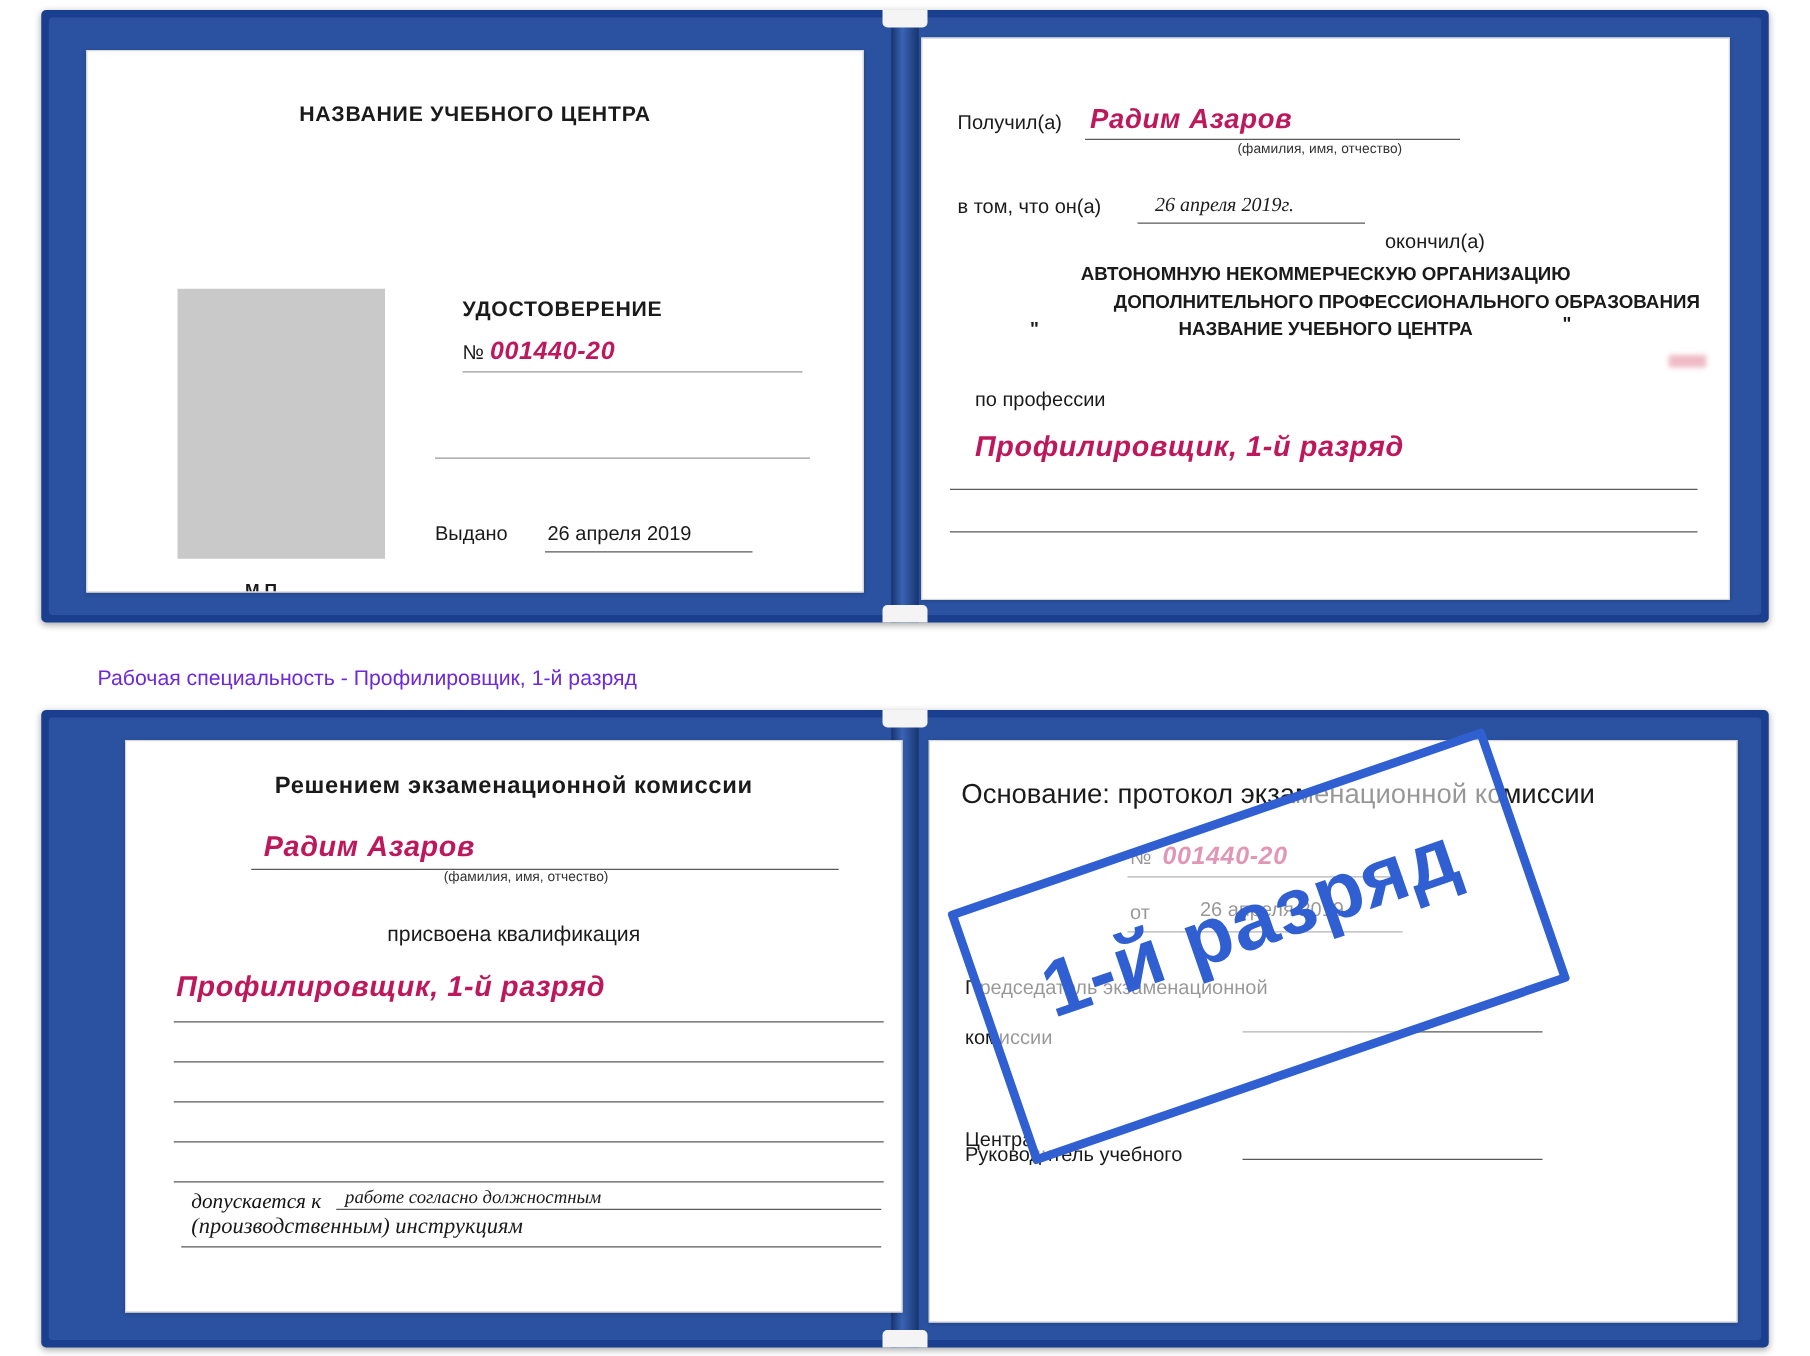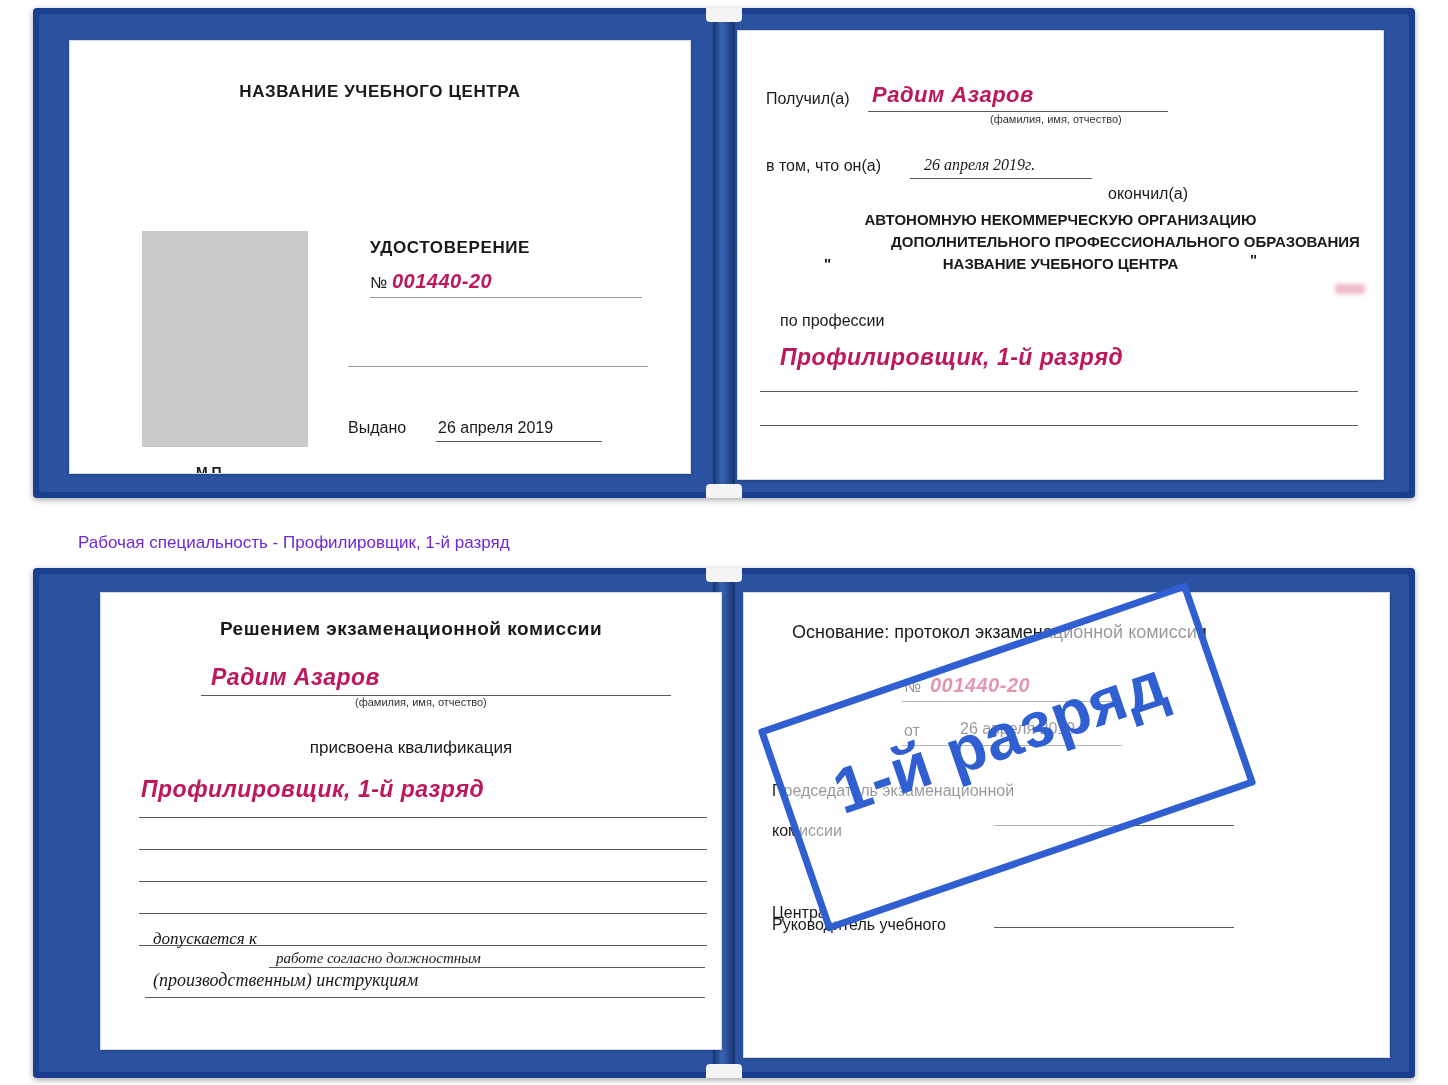"Основание: протокол экзаменационной" div.t { font-size: 18px -> 22px; left: 48px -> 25px }
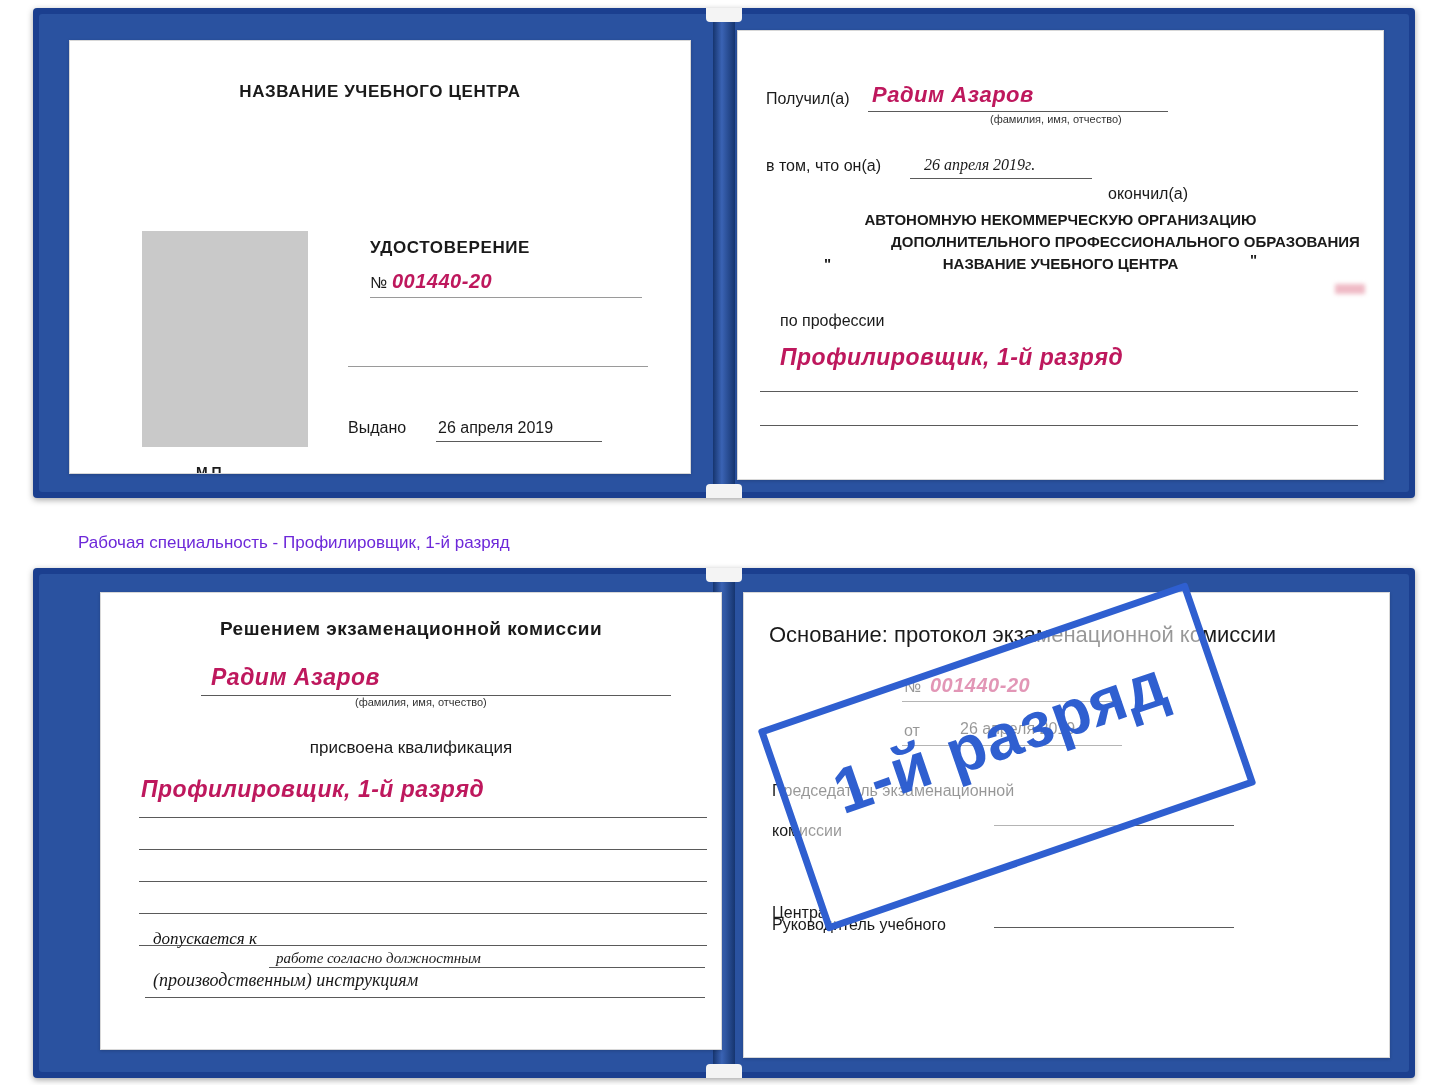"допускается к" div.t { top: 335px -> 357px }
